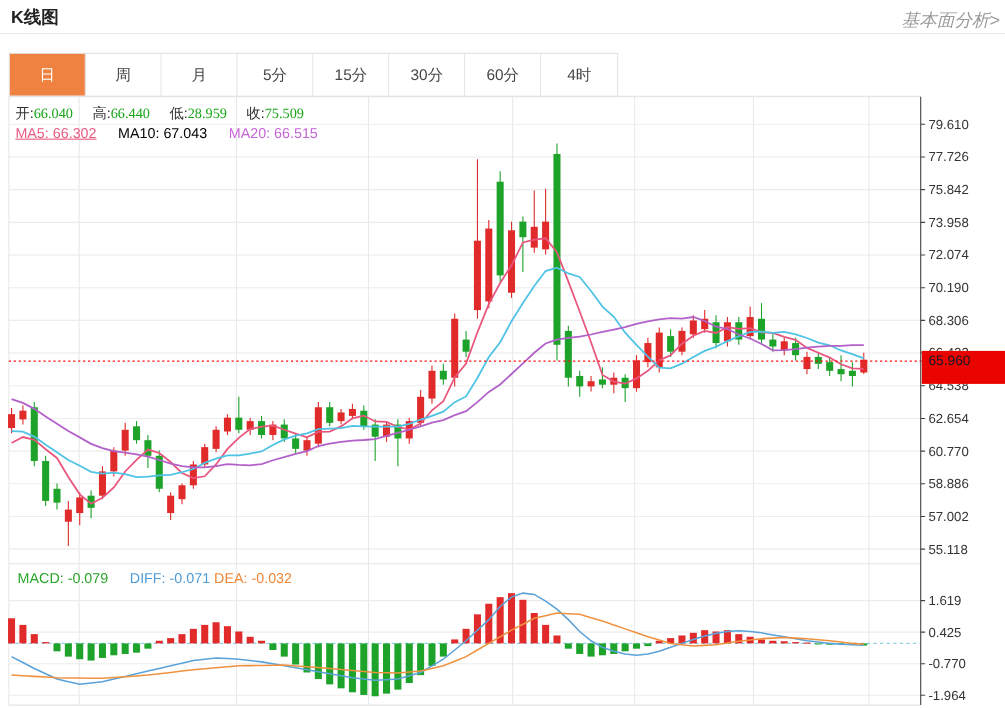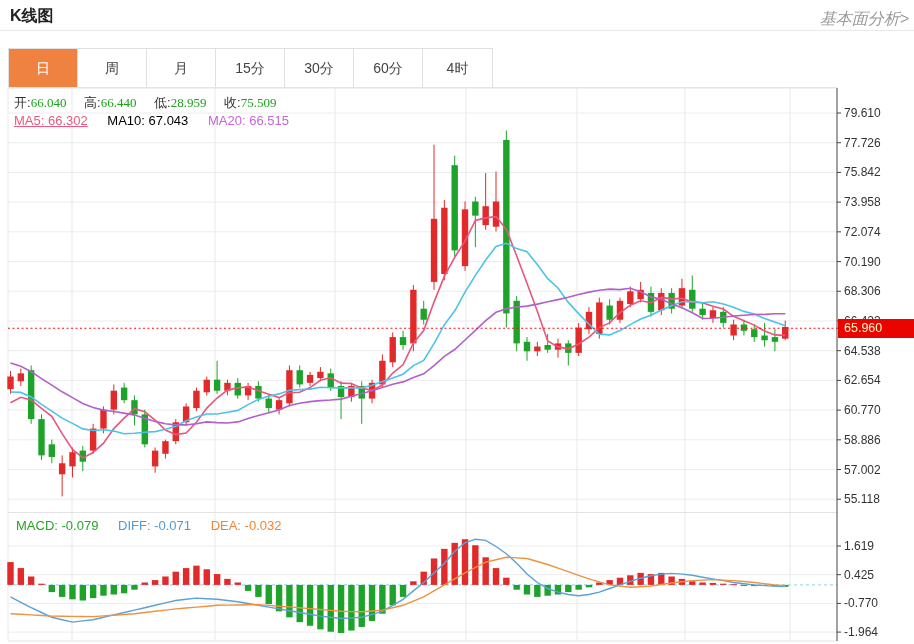"5分" div.tab { html: none -> <div>5分</div> }
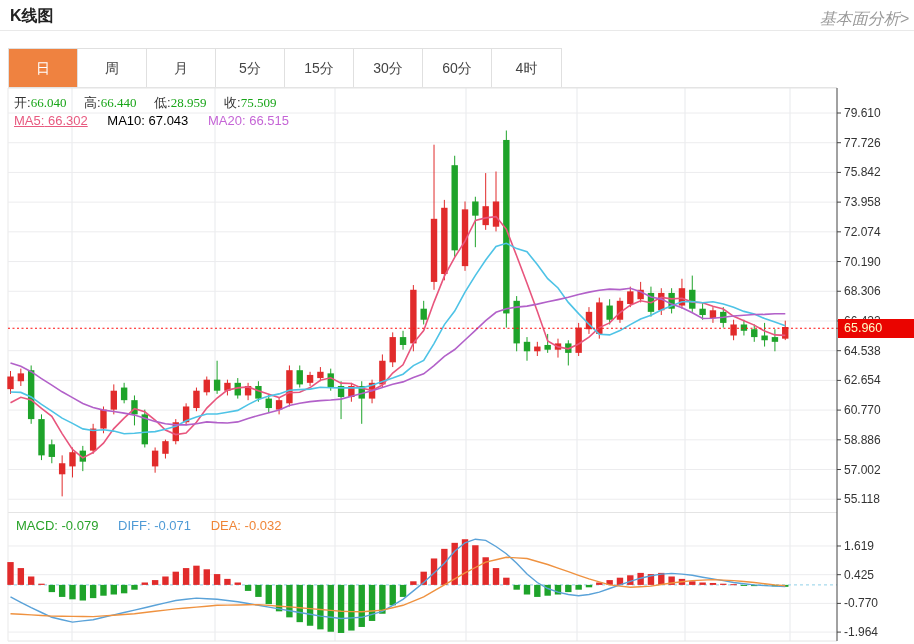"65.960" .price-tag { color: #fef9c3 -> #0f172a; height: 19px -> 30px }
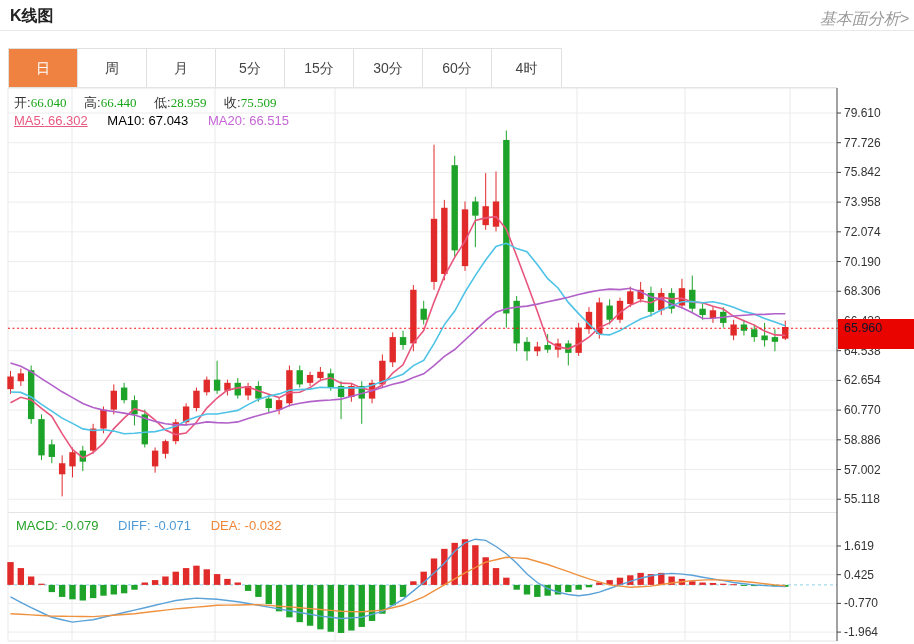"DIFF: -0.071" .macd-row .d { margin-right: 16px -> none }
